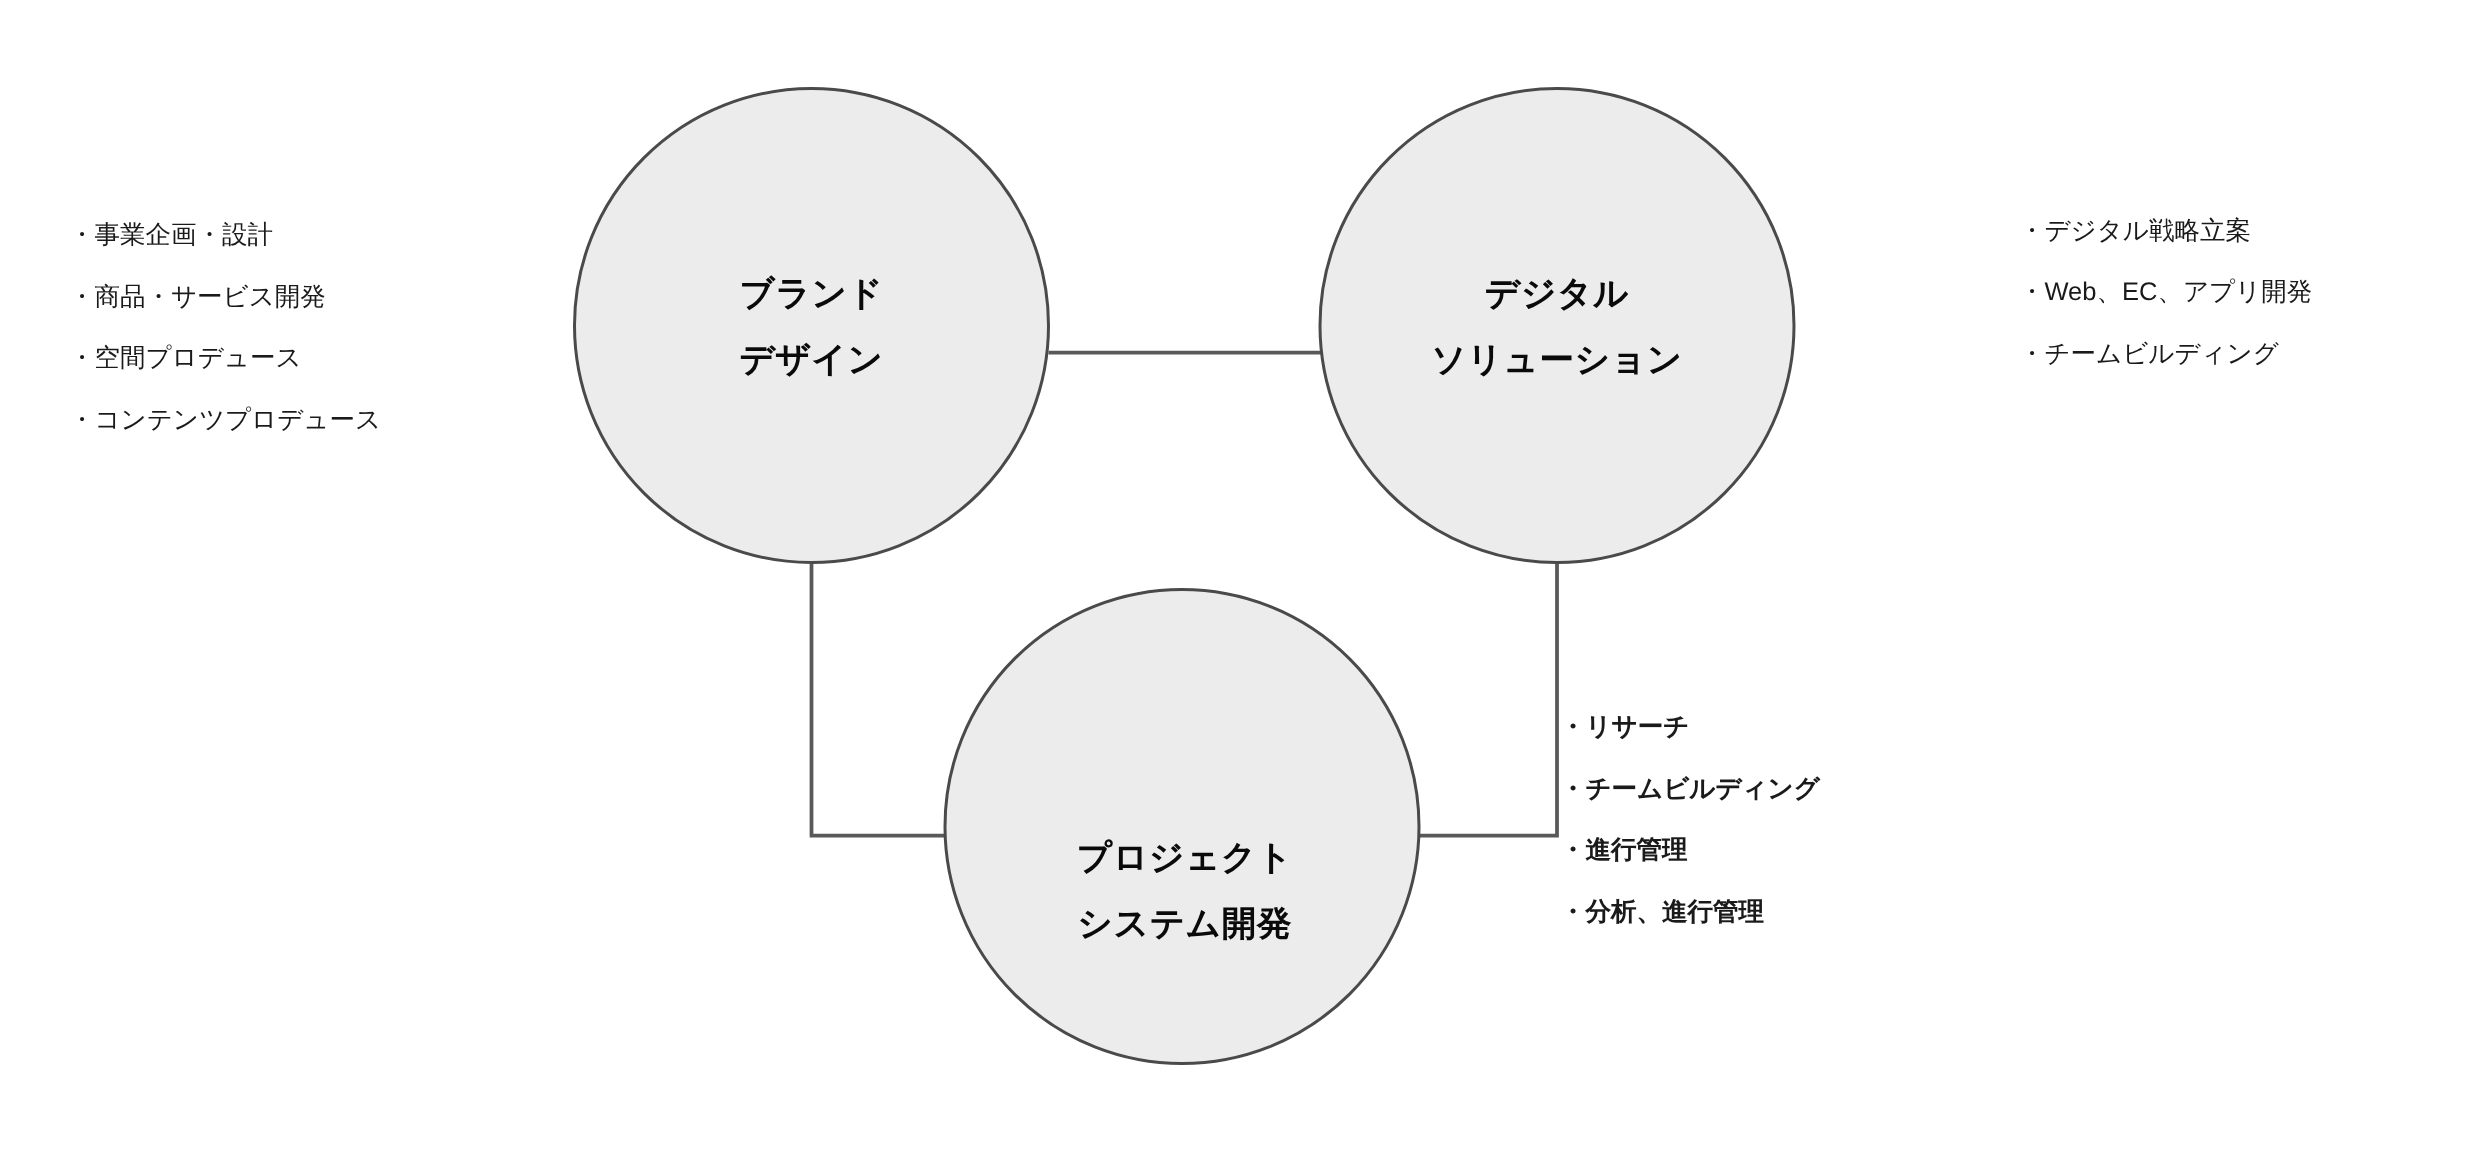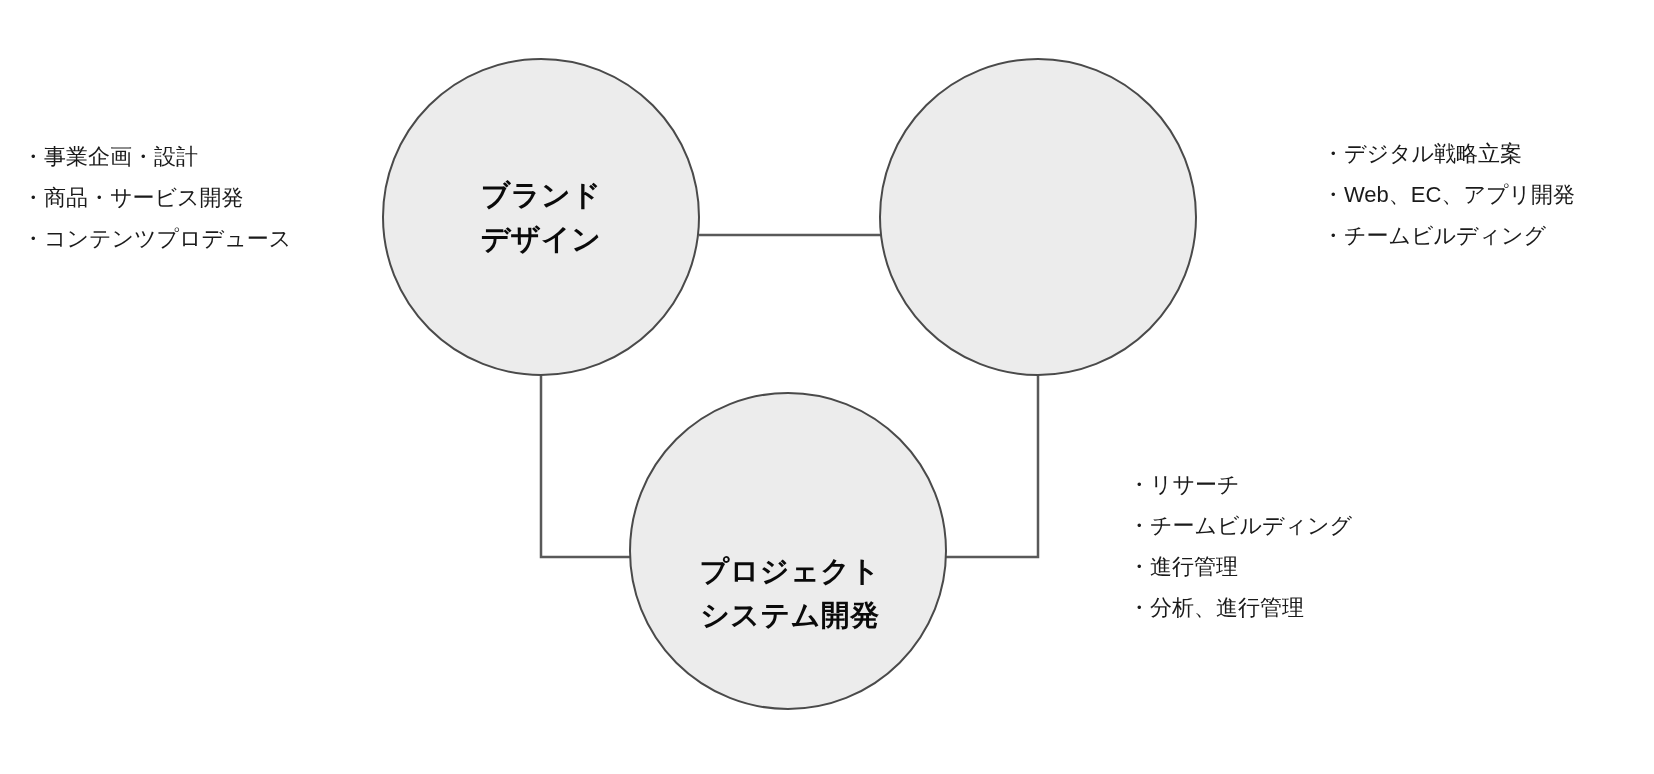"・事業企画・設計" .spec-list { font-size: 22px -> 17px; margin-left: none -> 24px }
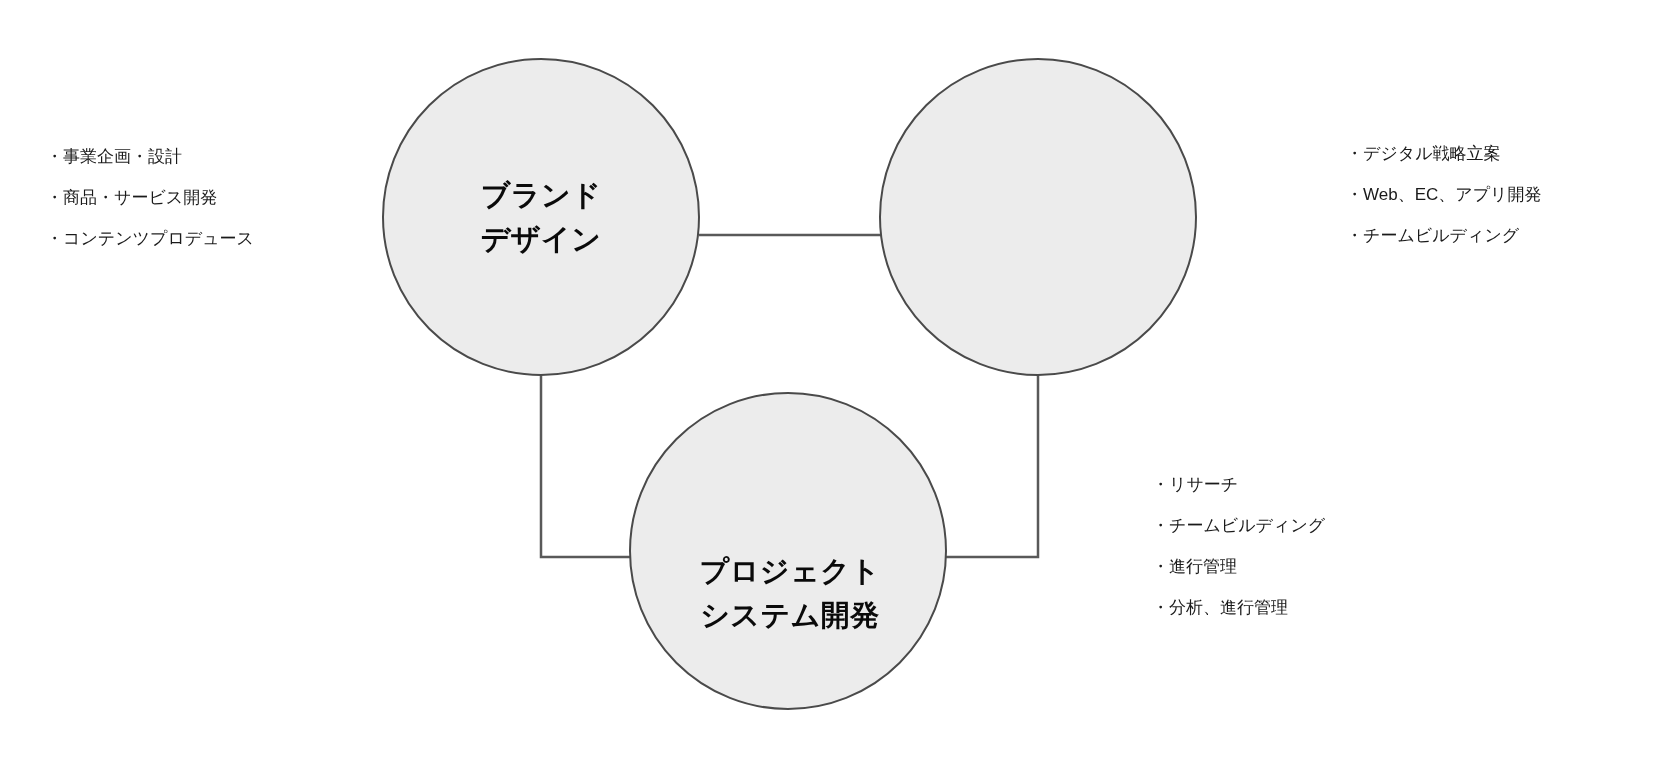"ブランド" .node-label { font-size: 29px -> 23px }
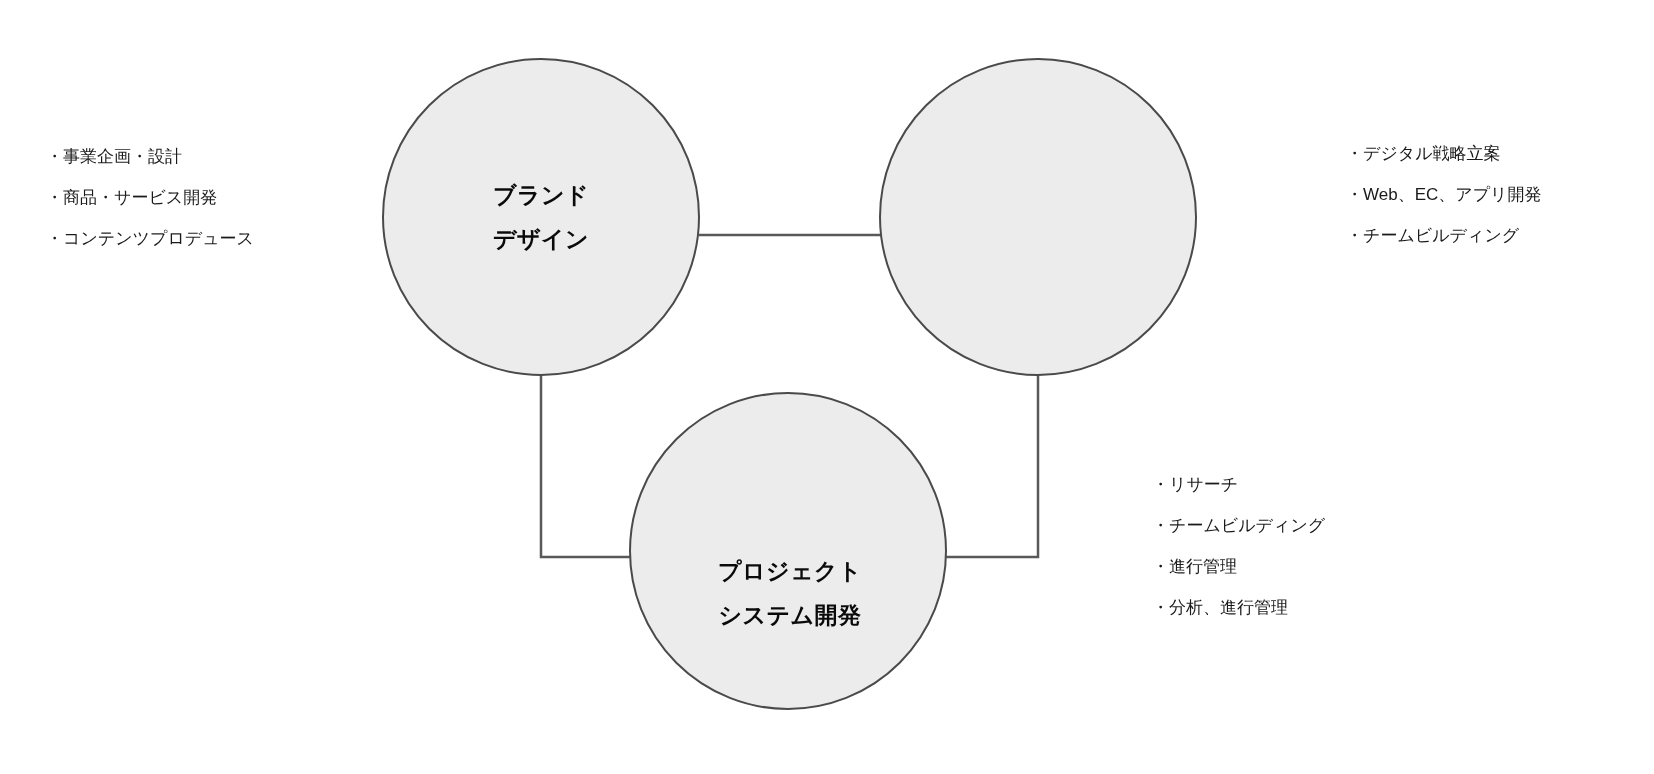"デジタル" div.node-label { html: none -> <div> <span>デジタル</span> <span>ソリューション</span> </div> }
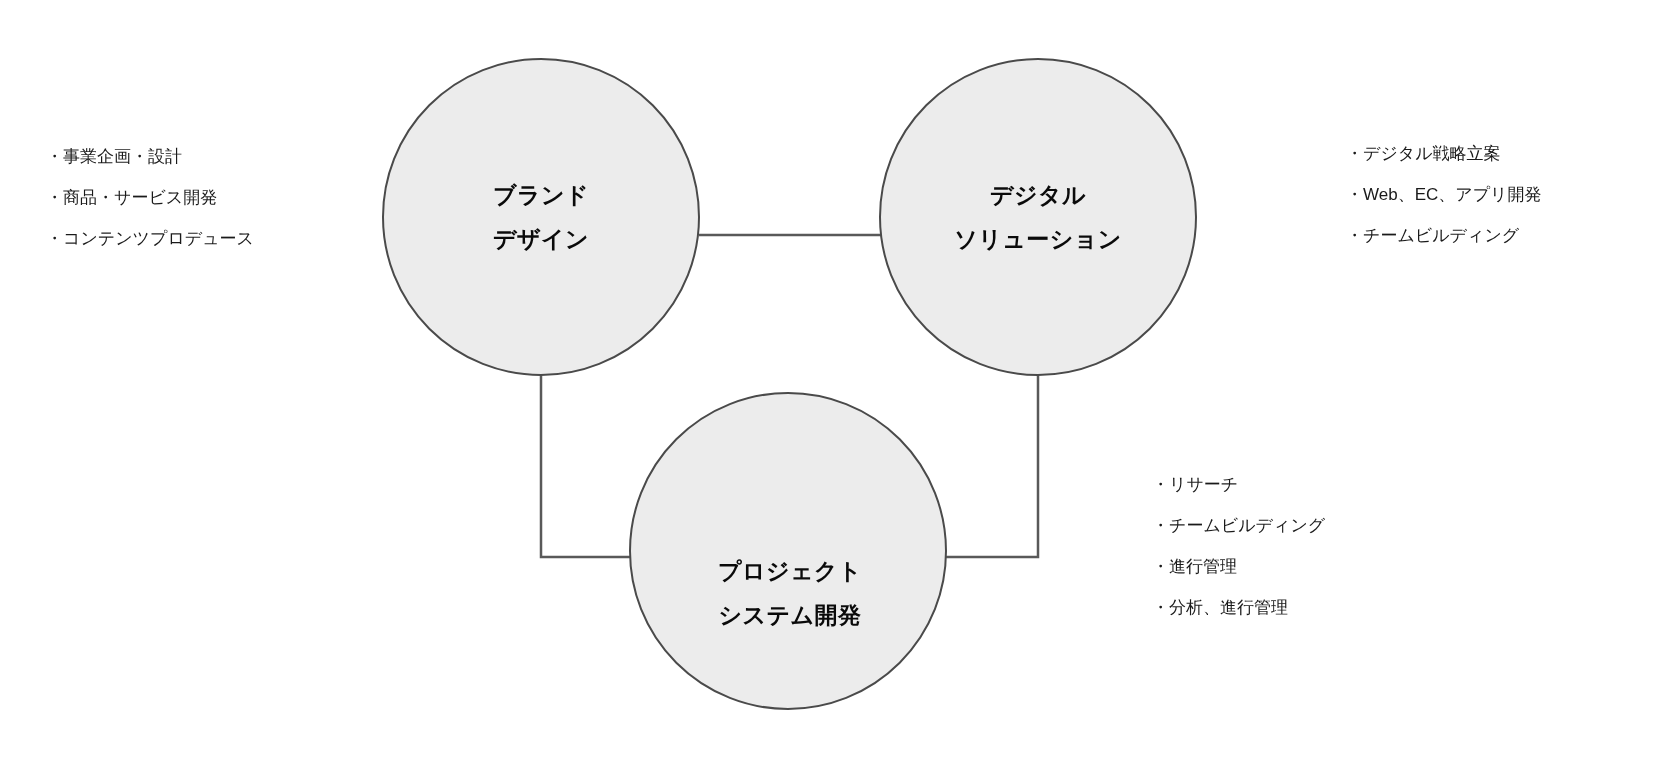"・空間プロデュース" span.spec-item { html: none -> <span>・空間プロデュース</span> }
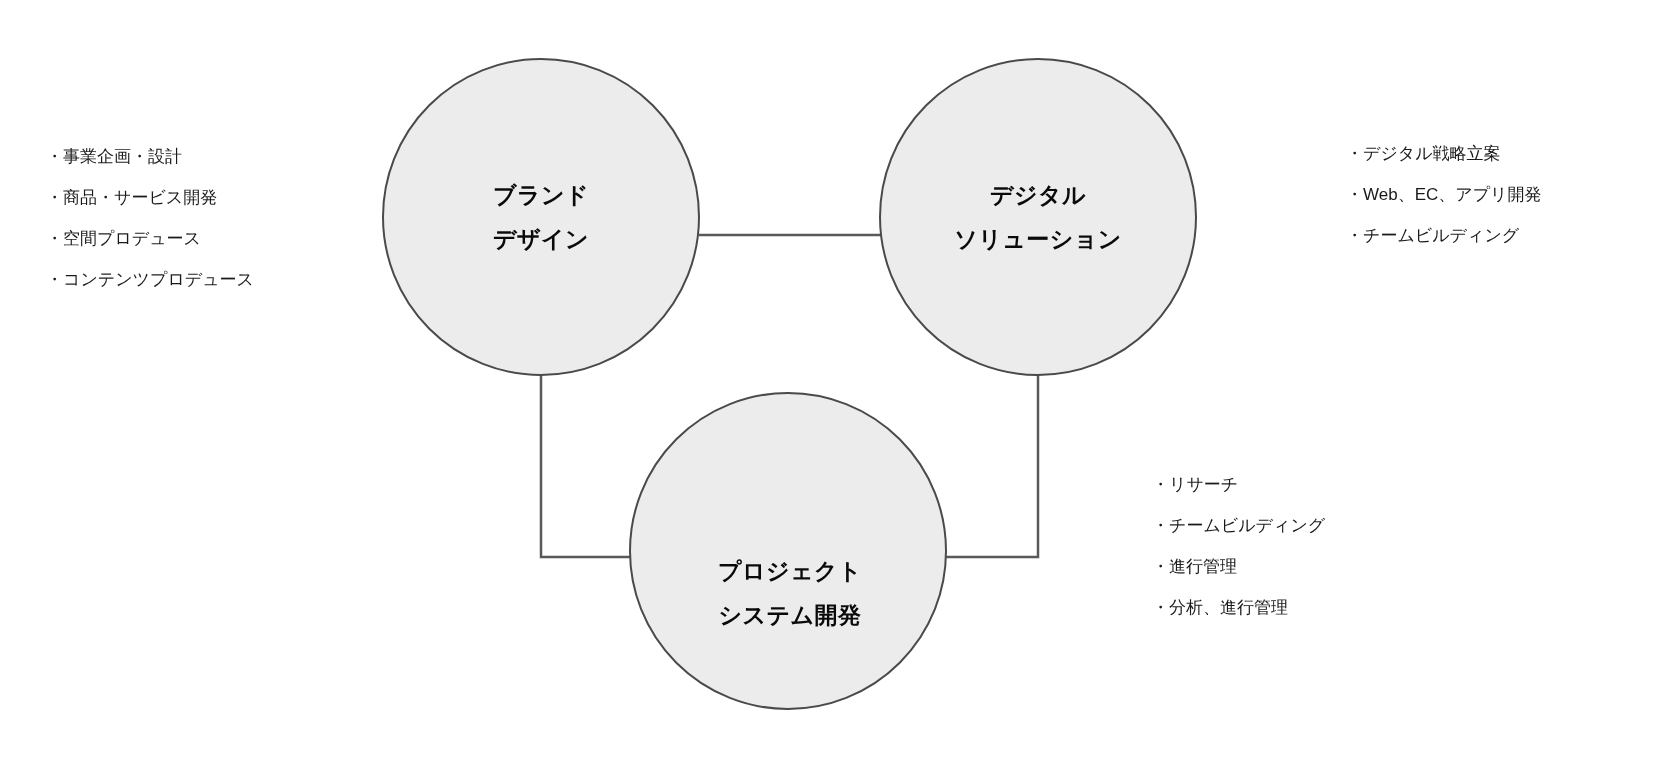"・リサーチ" #list-pm { font-weight: none -> bold; left: 1128px -> 1016px }
